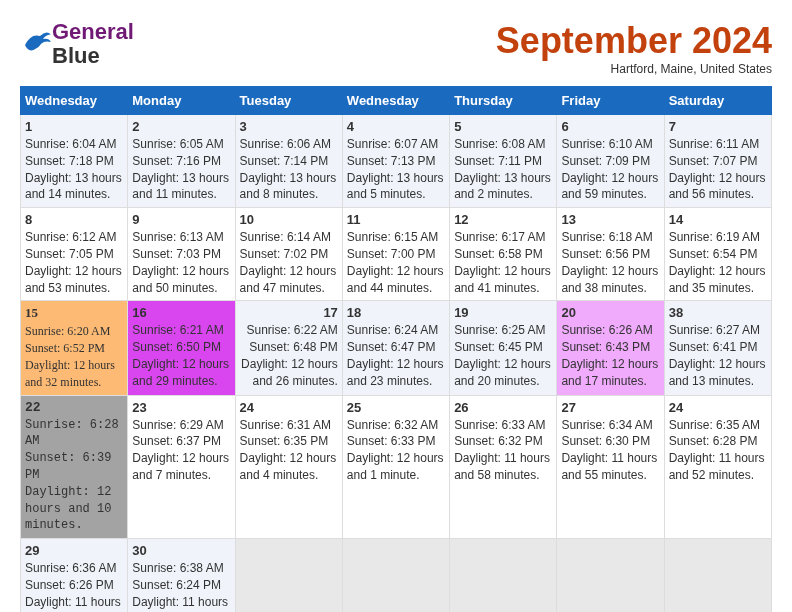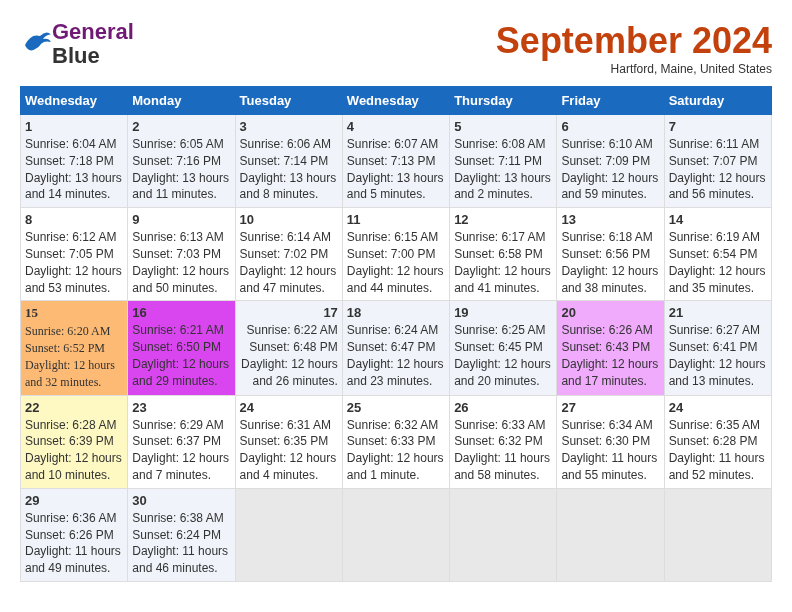"21" span.day-num { text: 21 -> 38 }
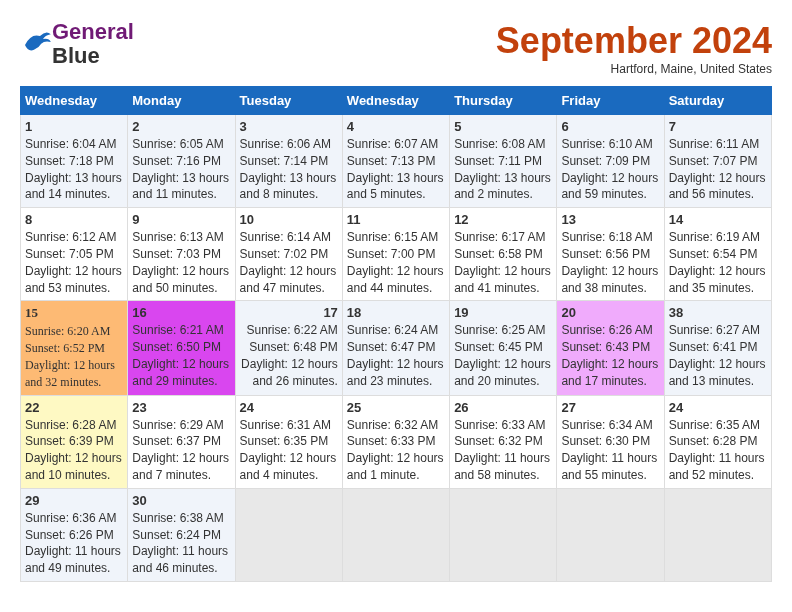"22" td { background: #fef9c3 -> #a3a3a3; font-family: none -> Liberation Mono, monospace }
